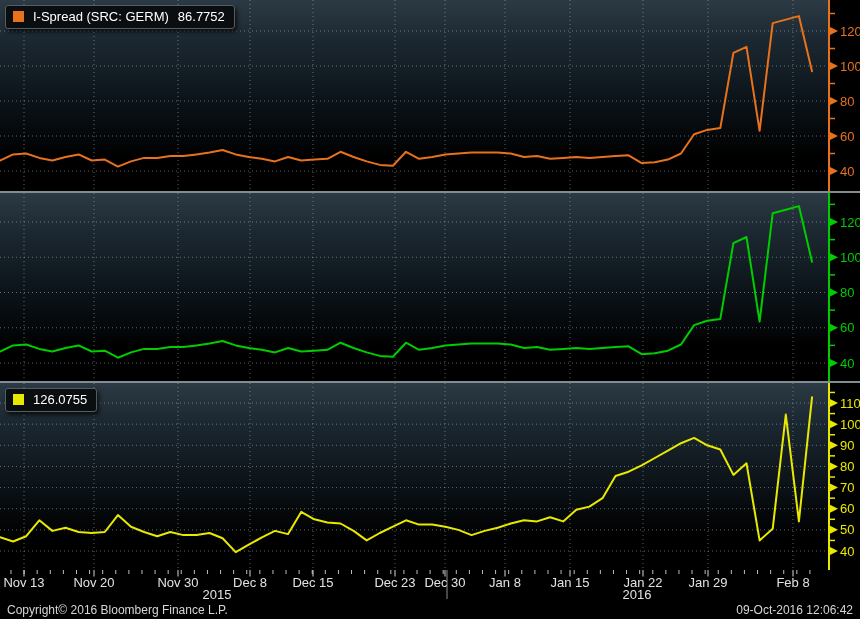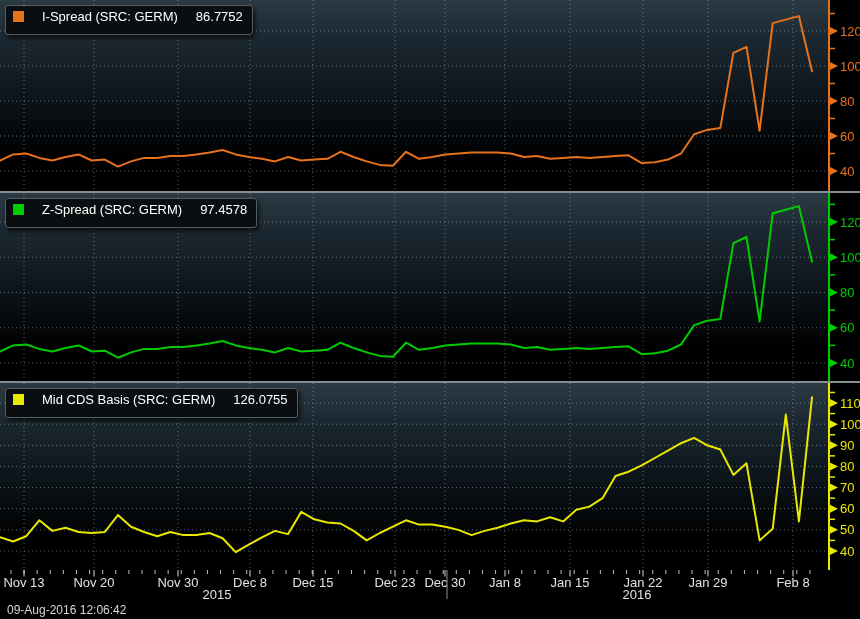"I-Spread (SRC: GERM)" .legend { gap: 18px -> 9px; padding: 3px 9px 10px 7px -> 3px 9px 4px 7px }
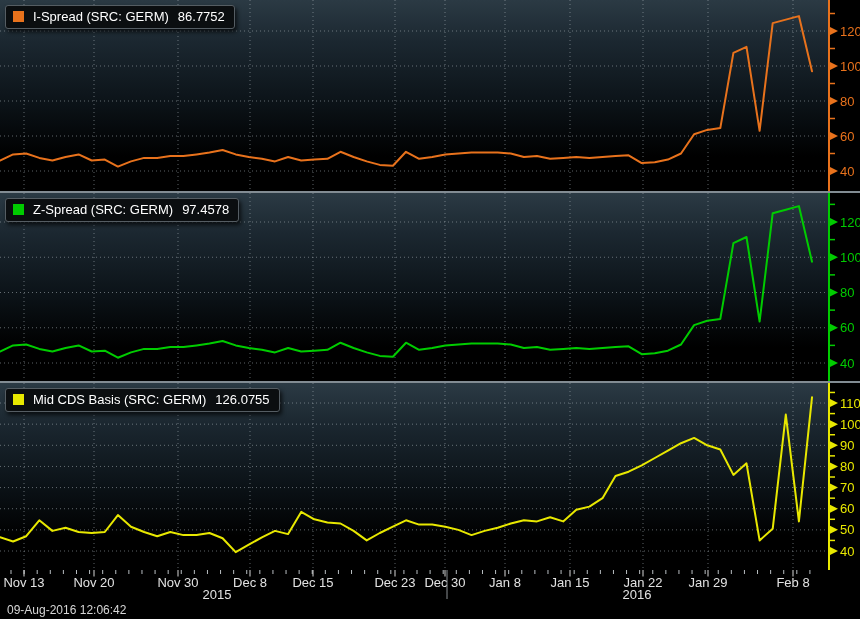"Z-Spread (SRC: GERM)" div.legend { html: <div> <span></span> <span>Z-Spread (SRC: GERM)</span> <span>97.4578</span> </div> -> none }
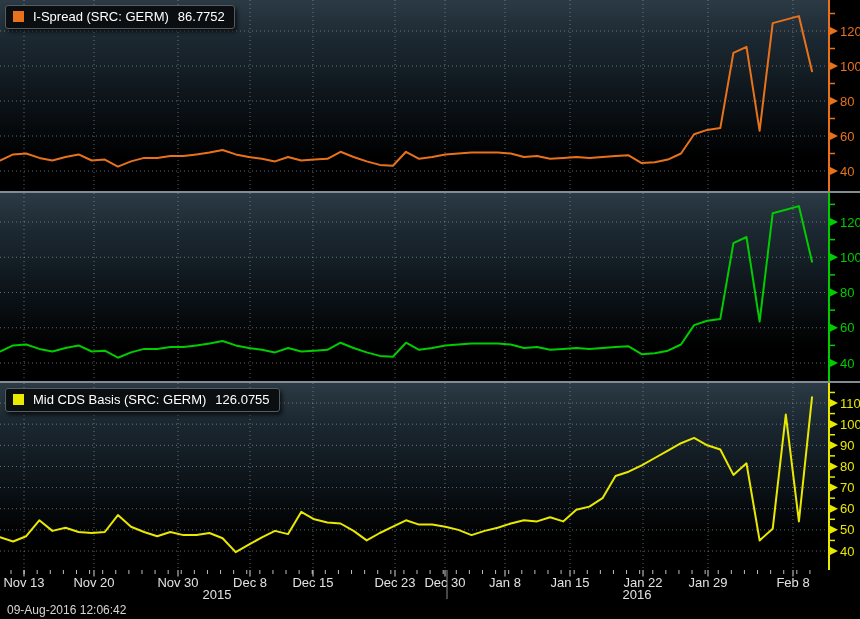"Mid CDS Basis (SRC: GERM)" span { html: <span>Mid CDS Basis (SRC: GERM)</span> -> none }
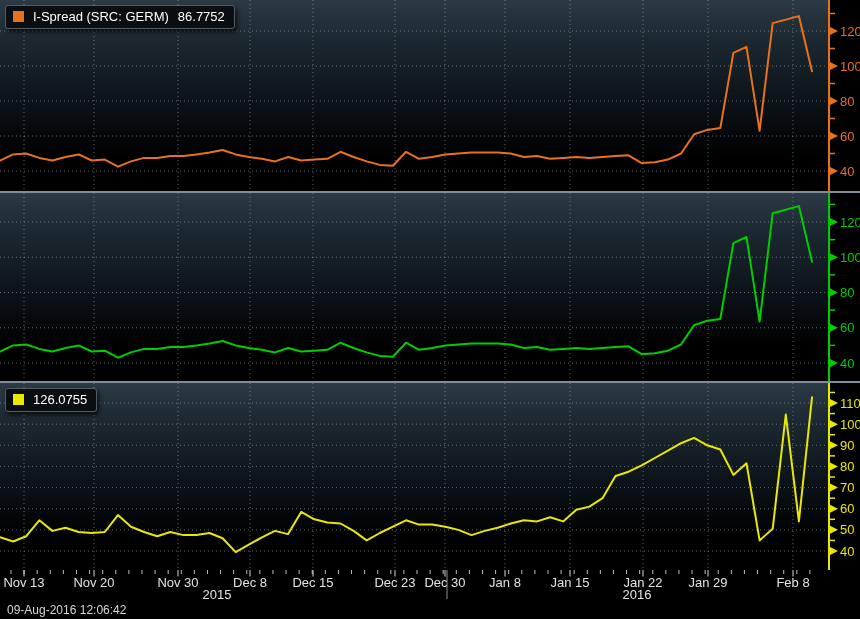"Copyright© 2016 Bloomberg Finance L.P." span { html: none -> <span>Copyright© 2016 Bloomberg Finance L.P.</span> }
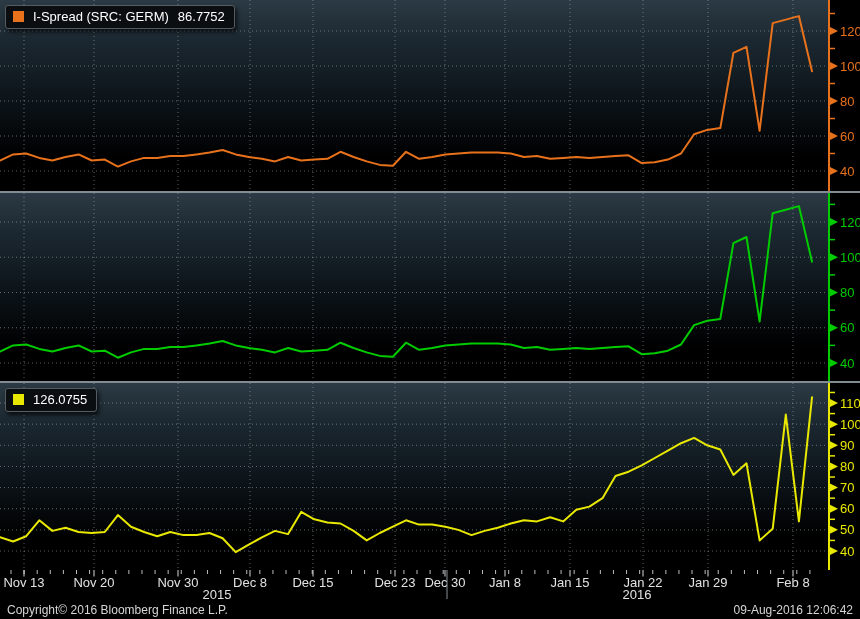"09-Aug-2016 12:06:42" span { text: 09-Aug-2016 -> 09-Oct-2016 }
